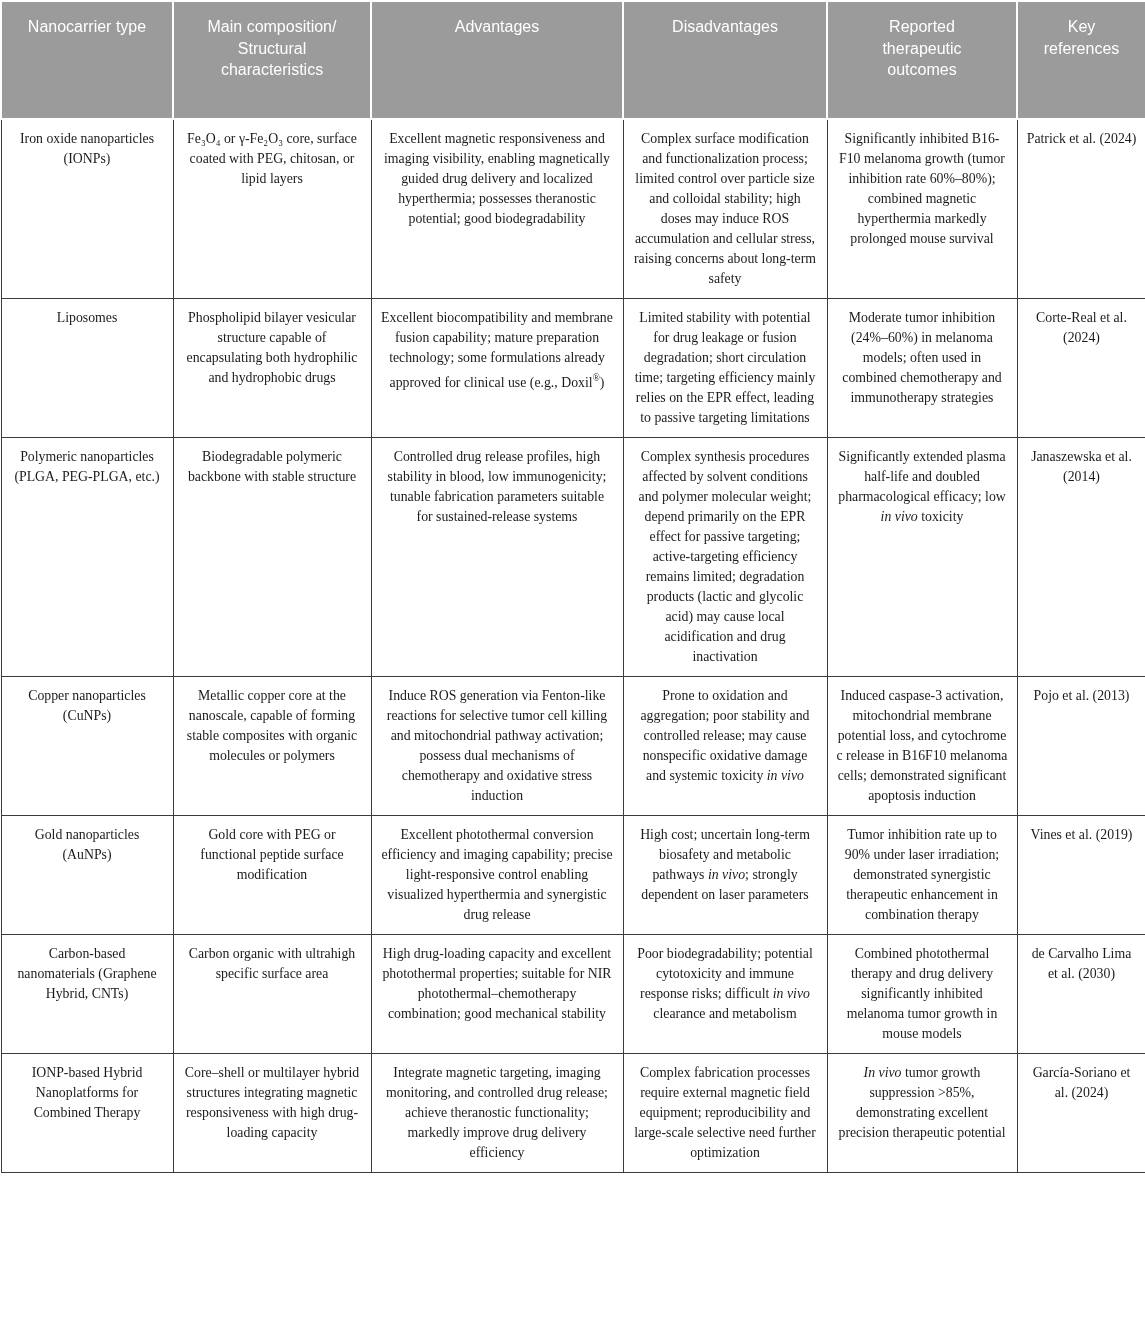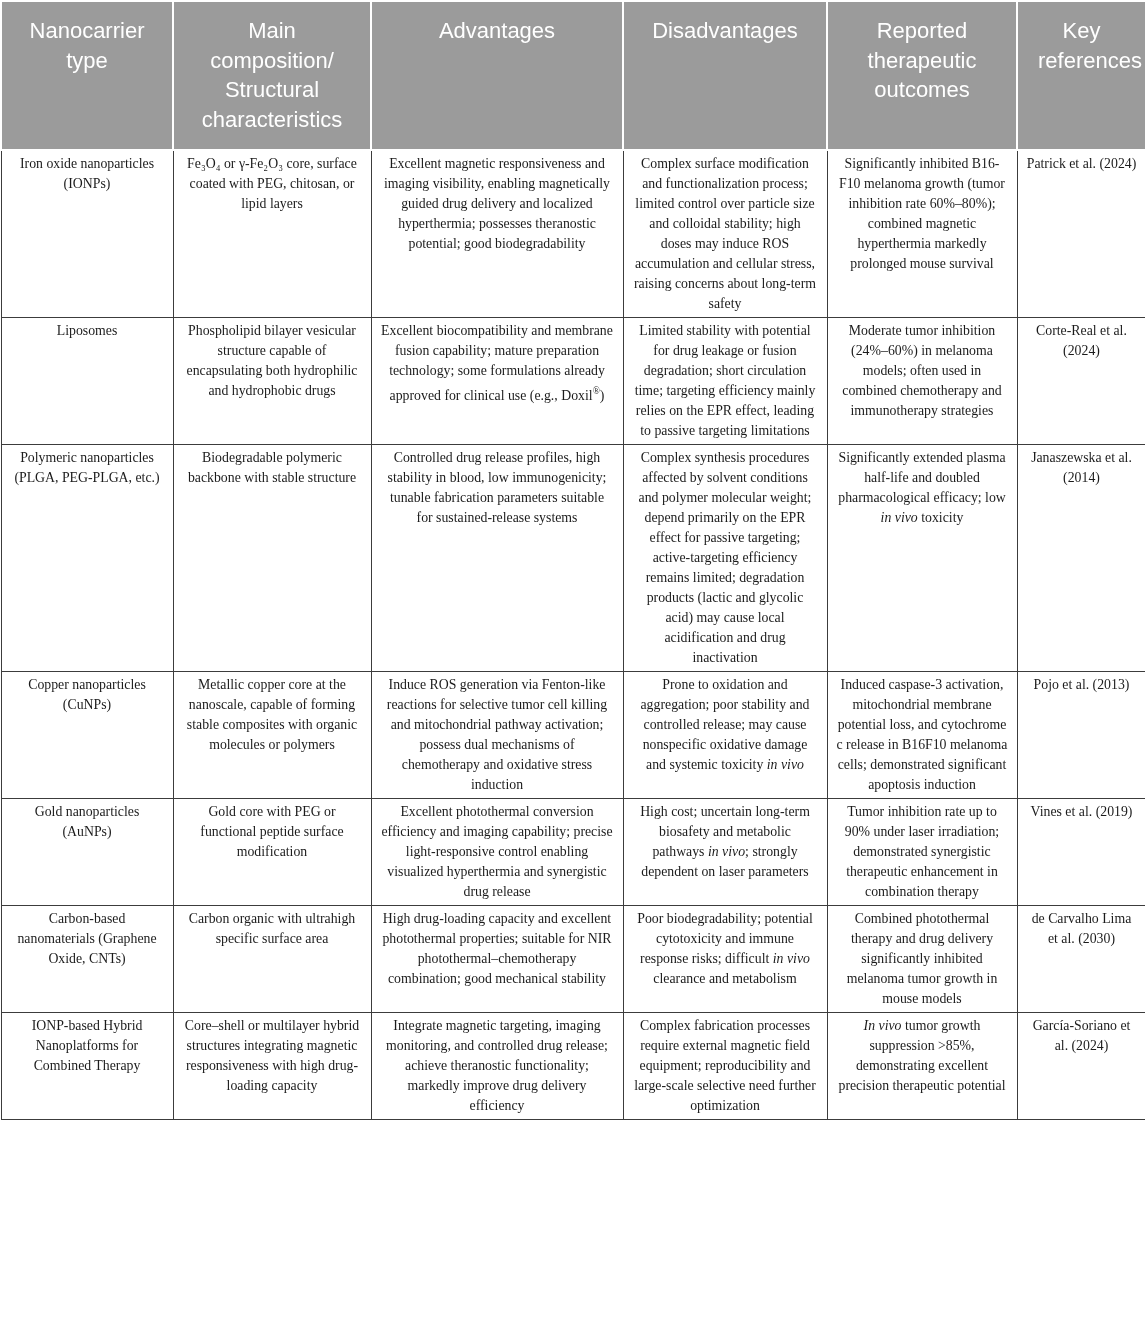"Nanocarrier type" thead th { font-size: 22px -> 16px }
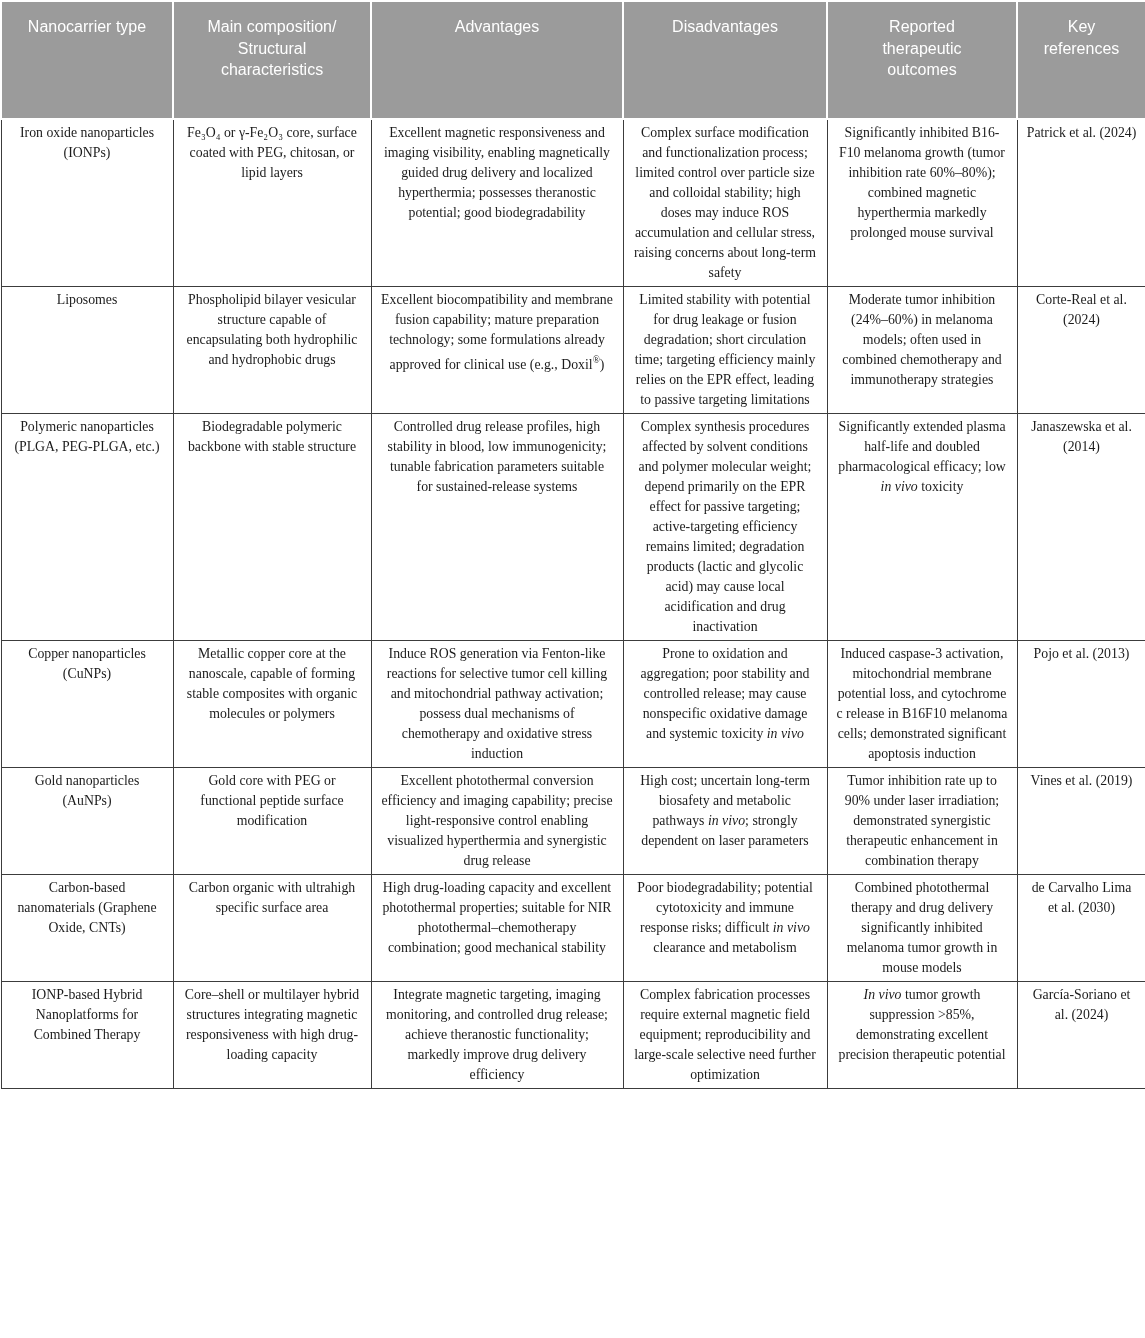"Iron oxide nanoparticles (IONPs)" tbody td { padding: 3px 9px -> 9px 9px }
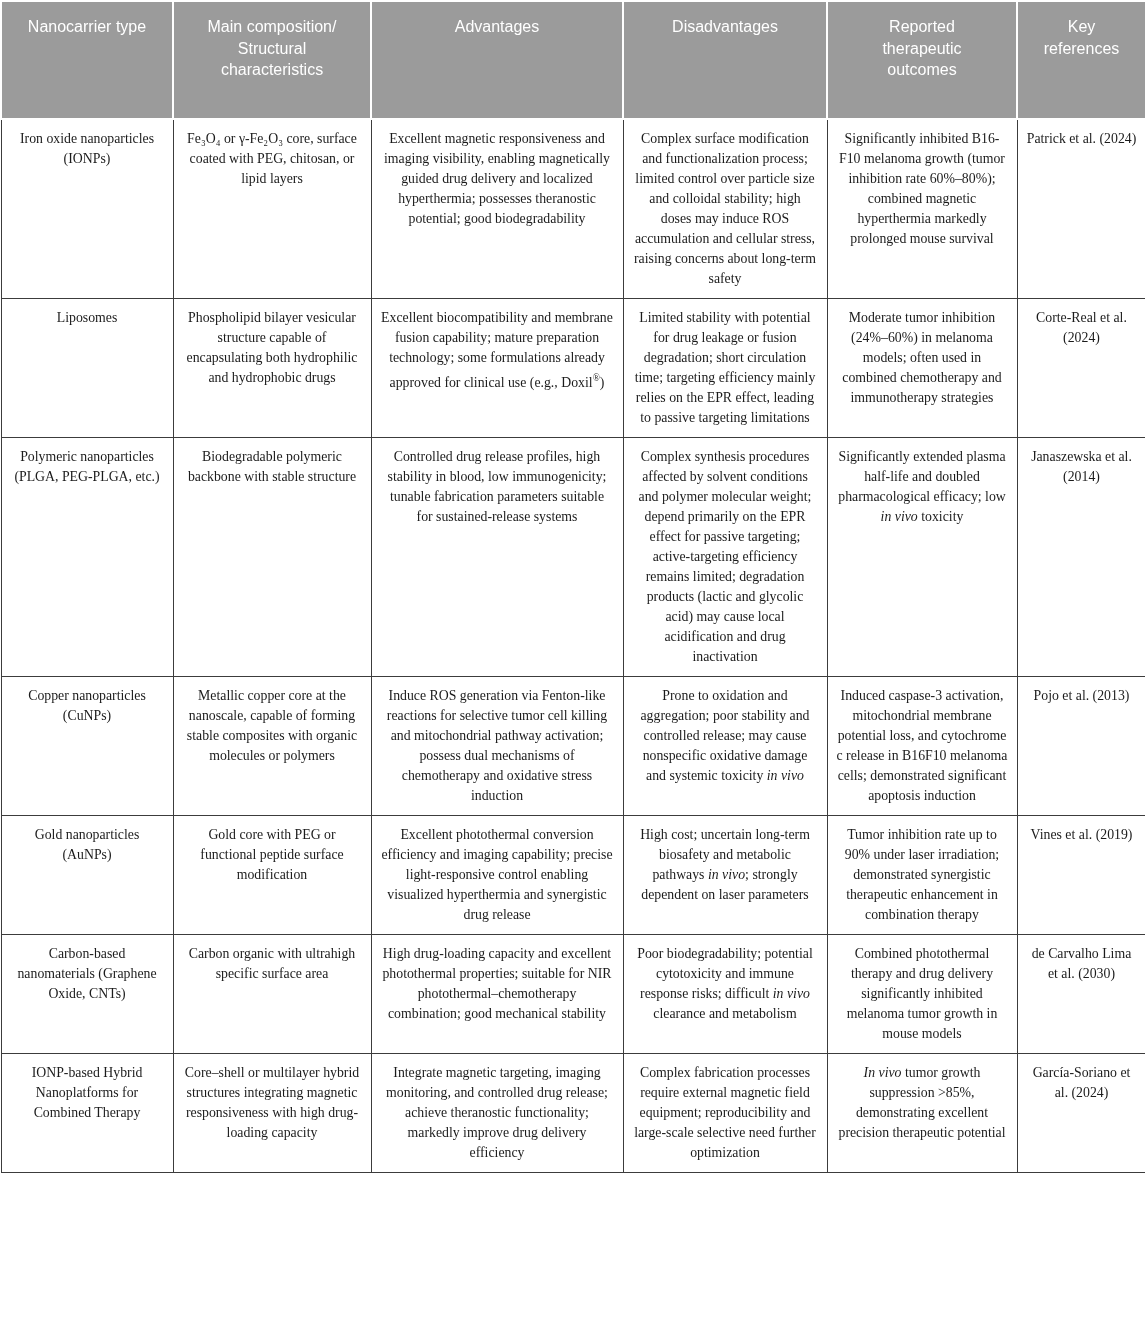"Carbon-based nanomaterials (Graphene" td { text: Oxide -> Hybrid }
